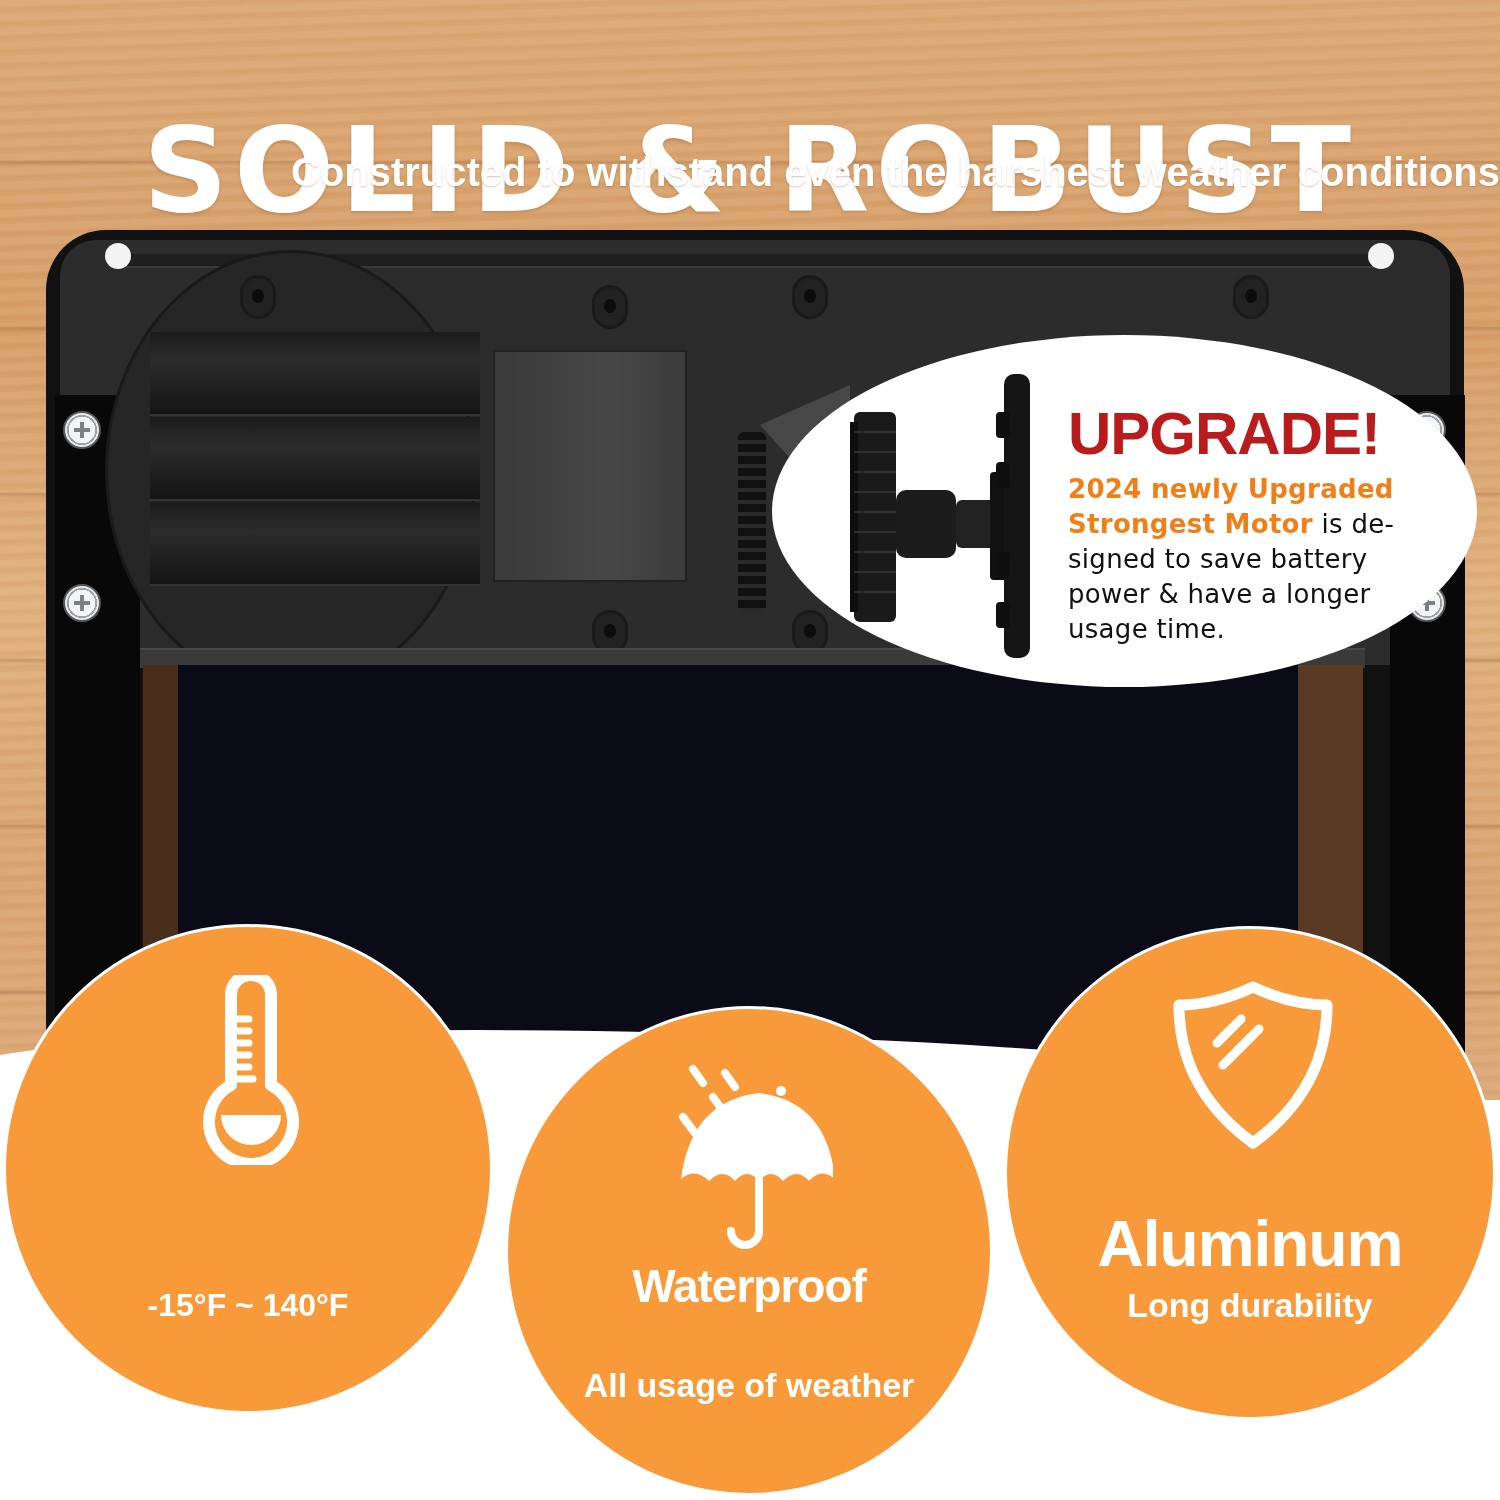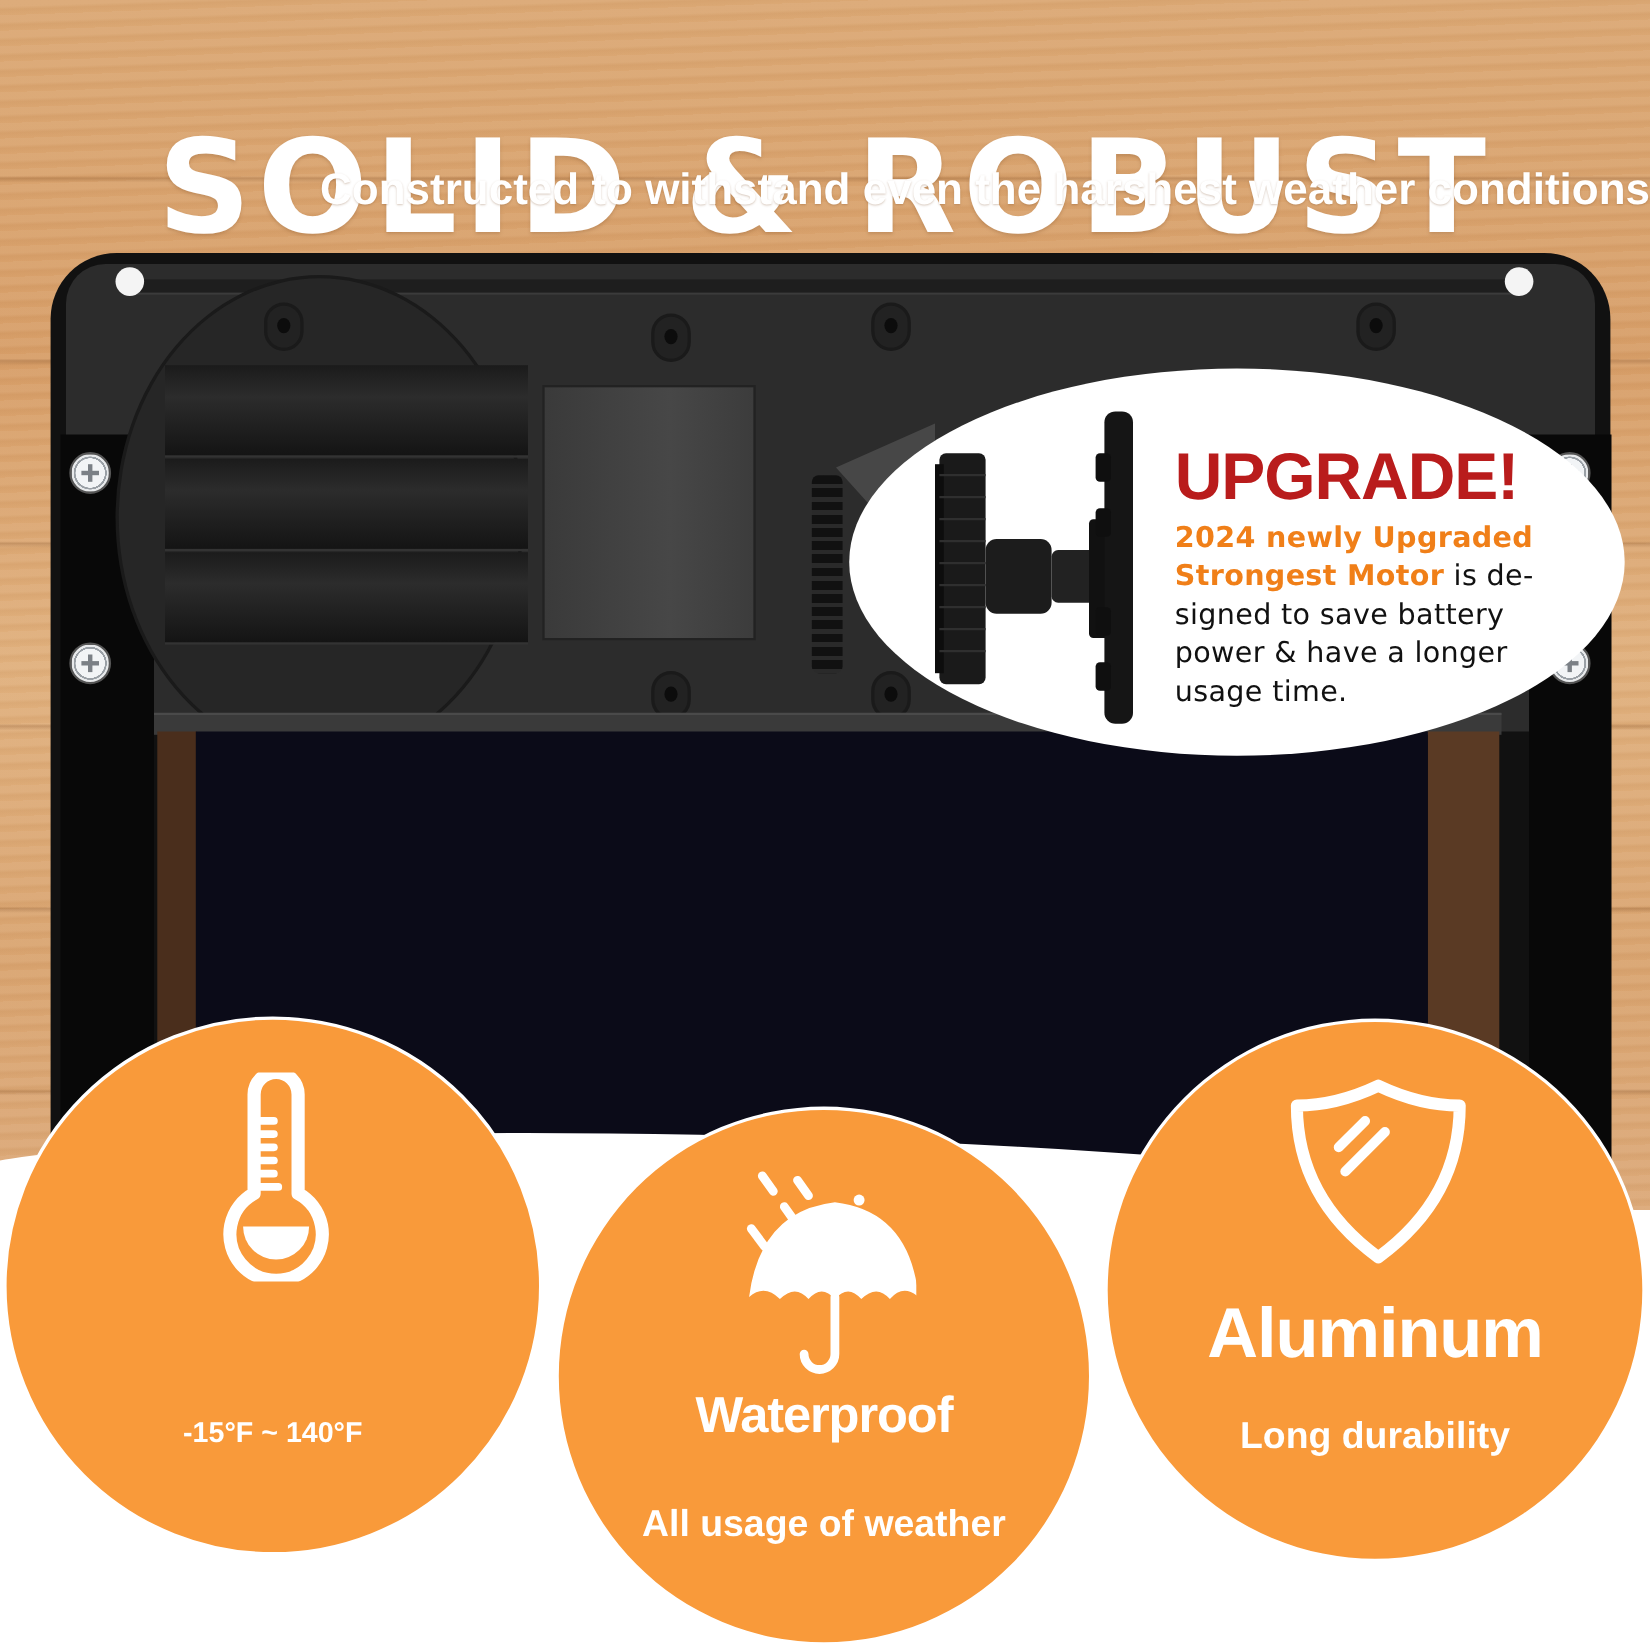"Aluminum" #b-alum .title { top: 246px -> 278px }
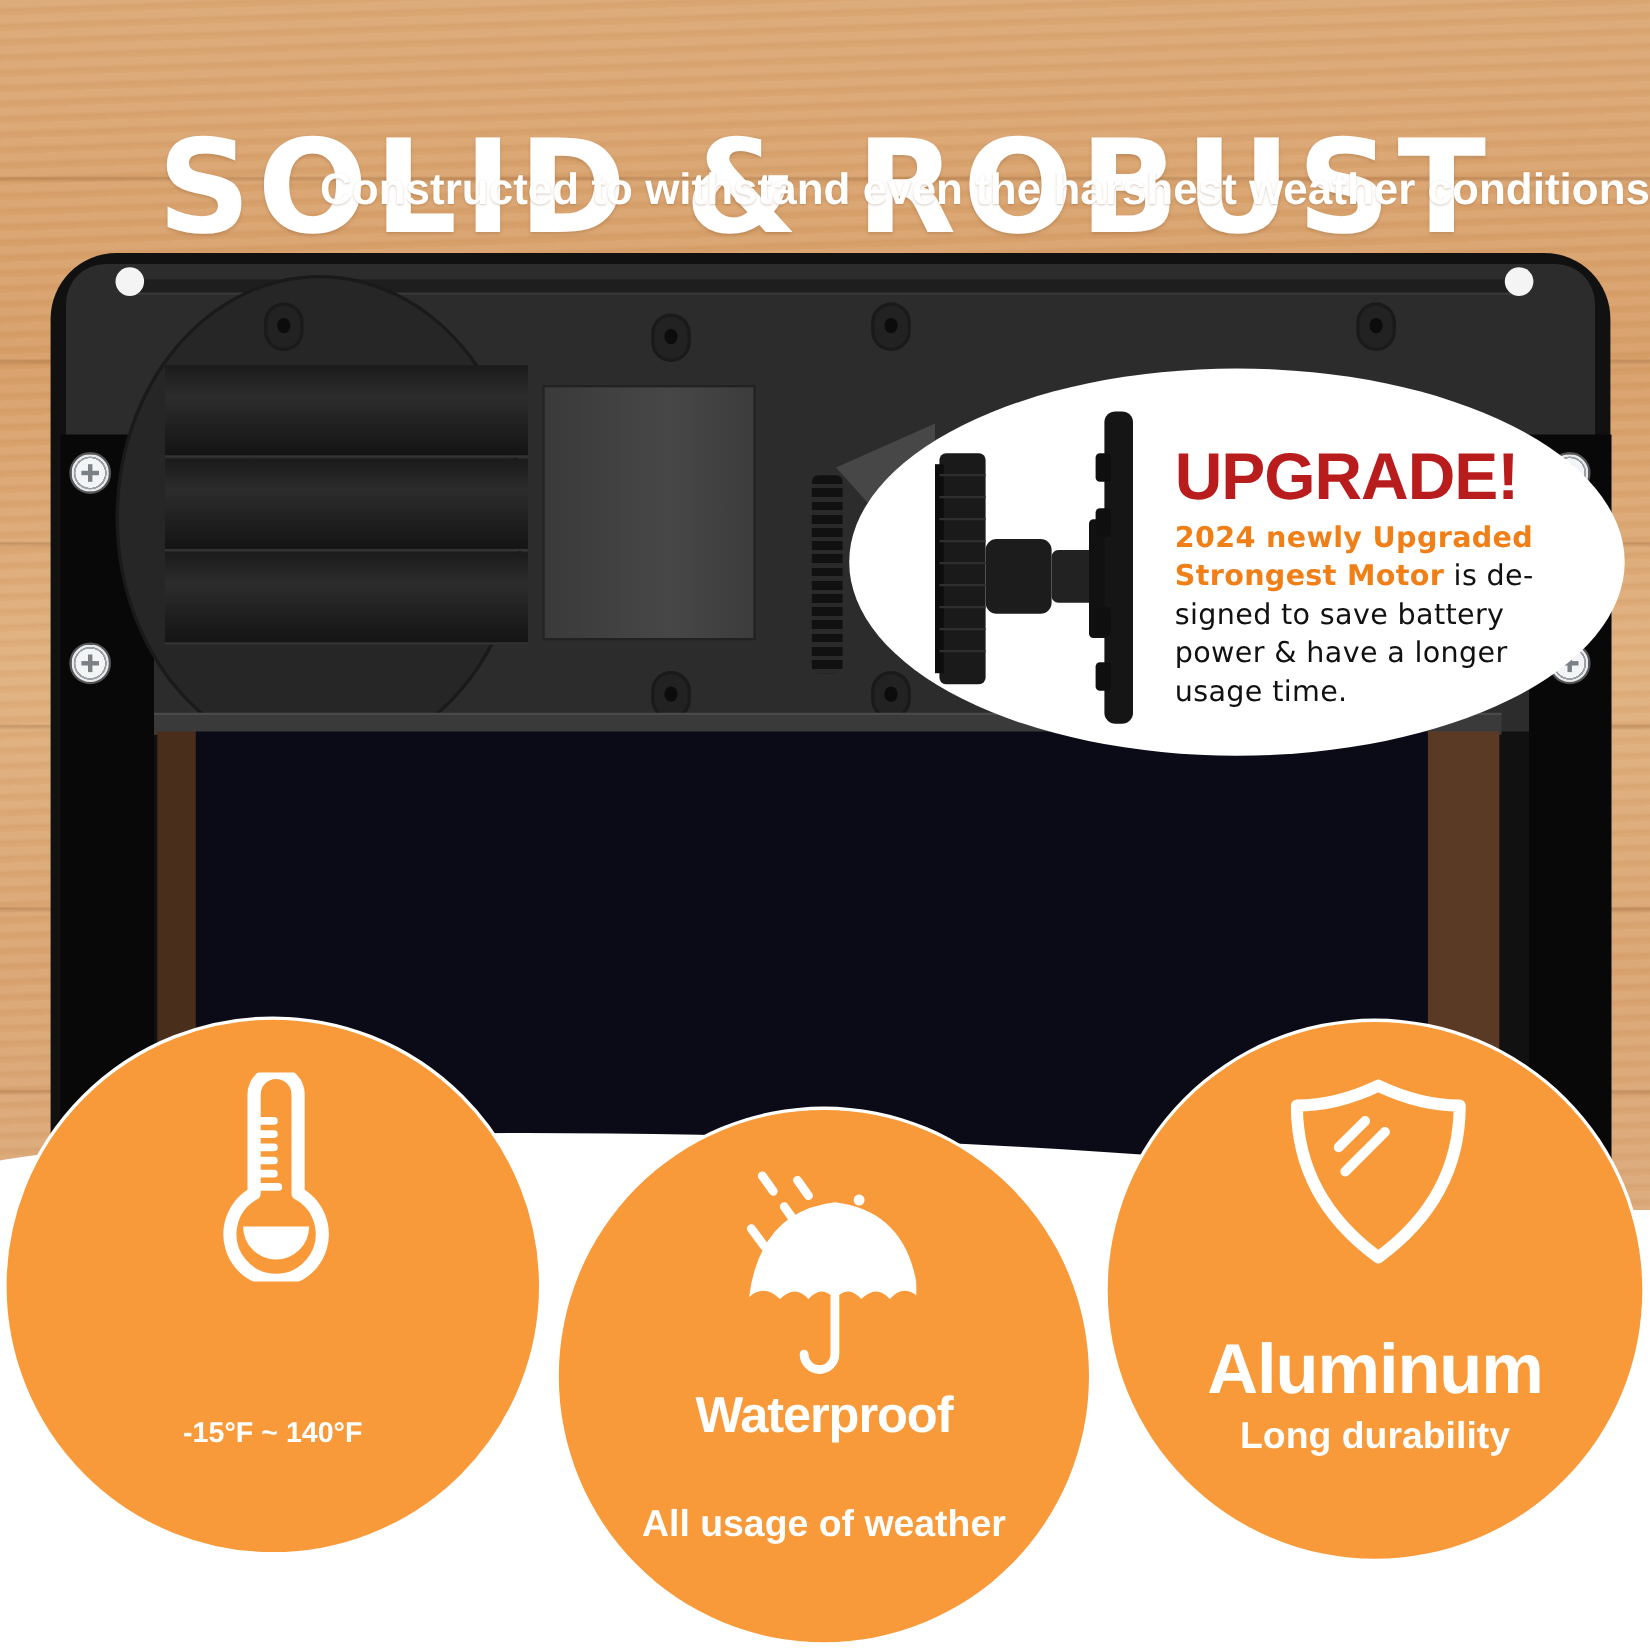"-15°F ~ 140°F" #b-temp .sub { font-size: 26px -> 32px }
